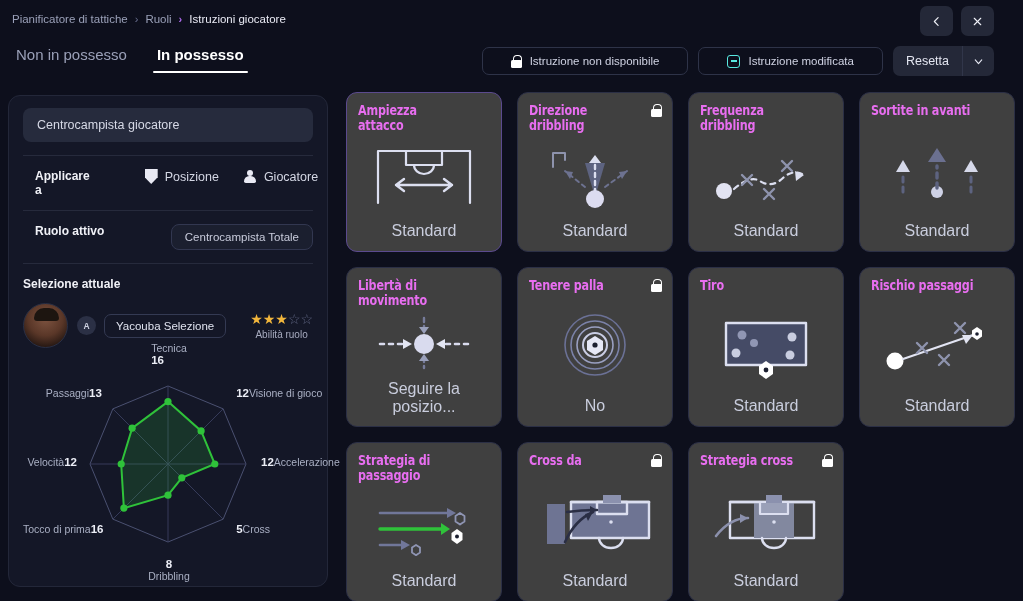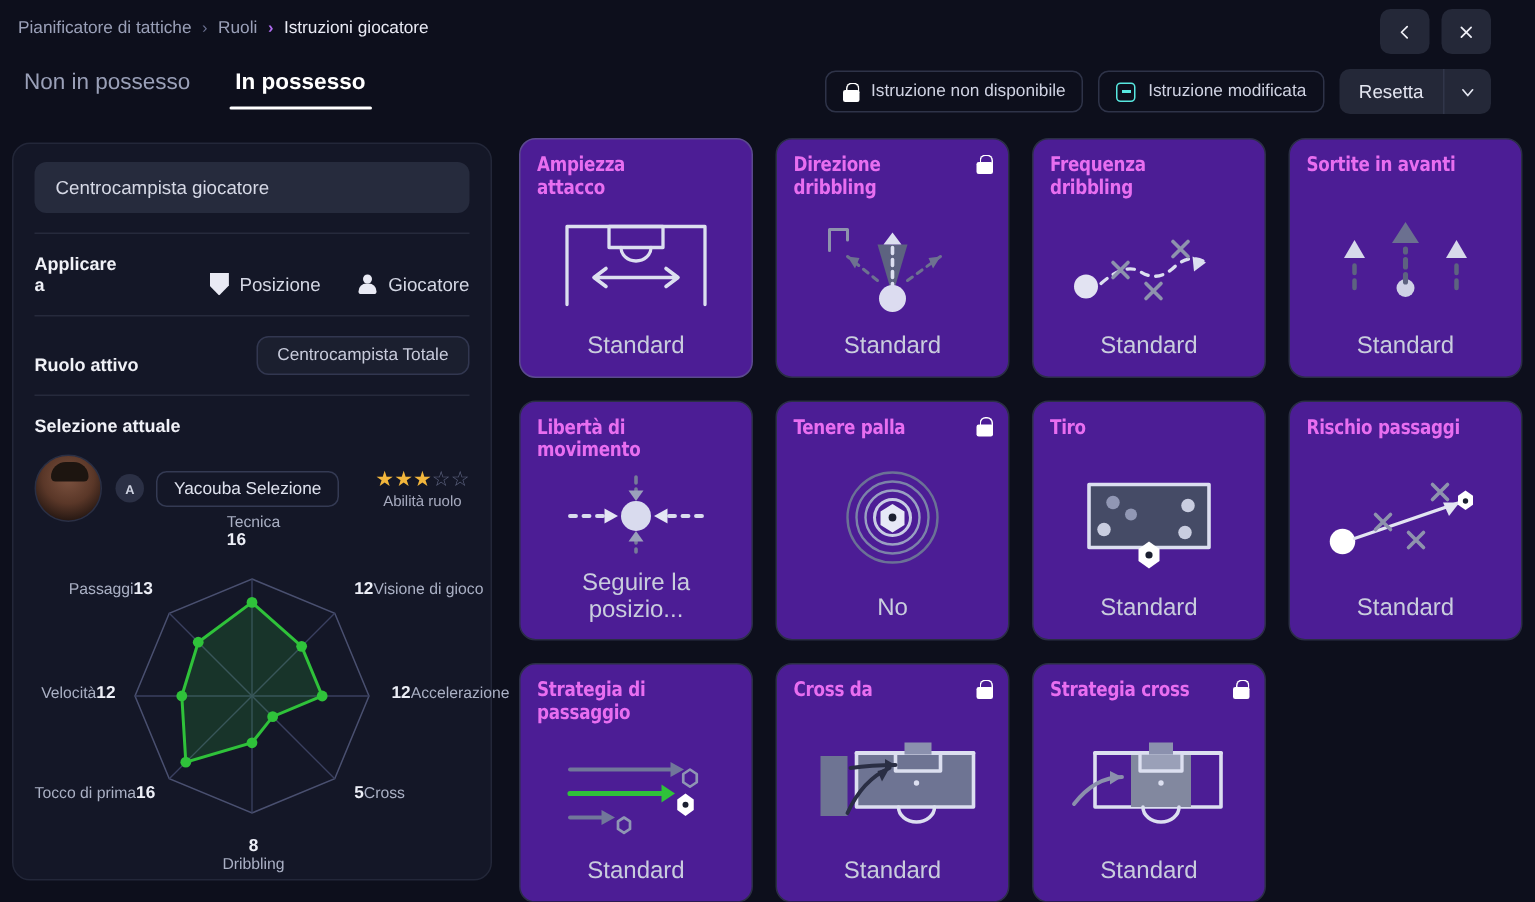"Istruzione non disponibile" .legend-chip { padding: 0 11px -> 0 28px }
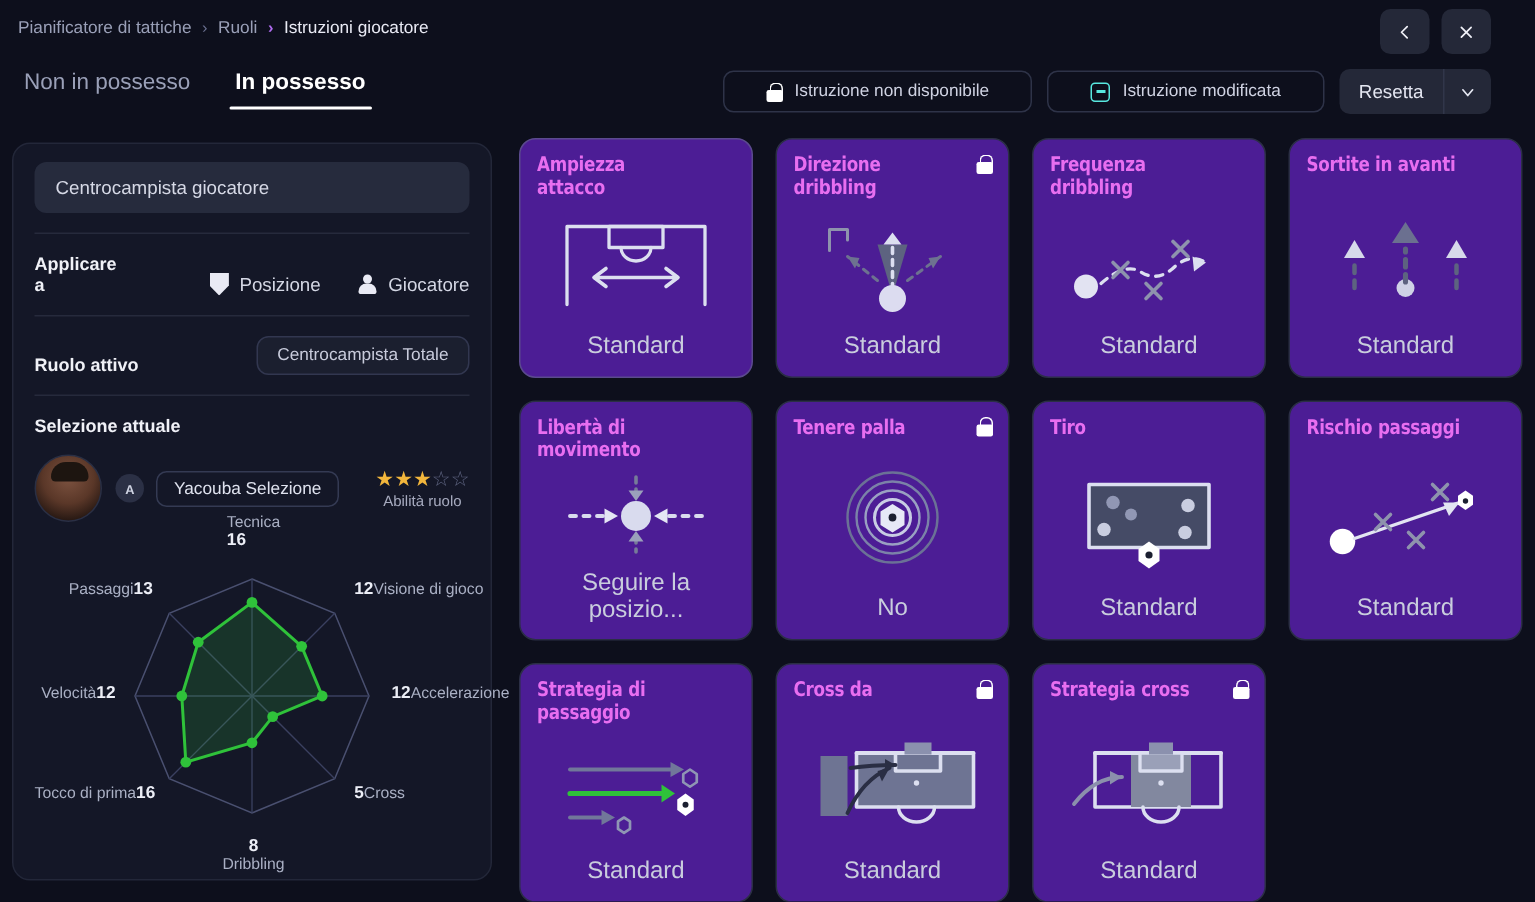"Ampiezza attacco" .card { background: #4c1d95 -> #404040 }
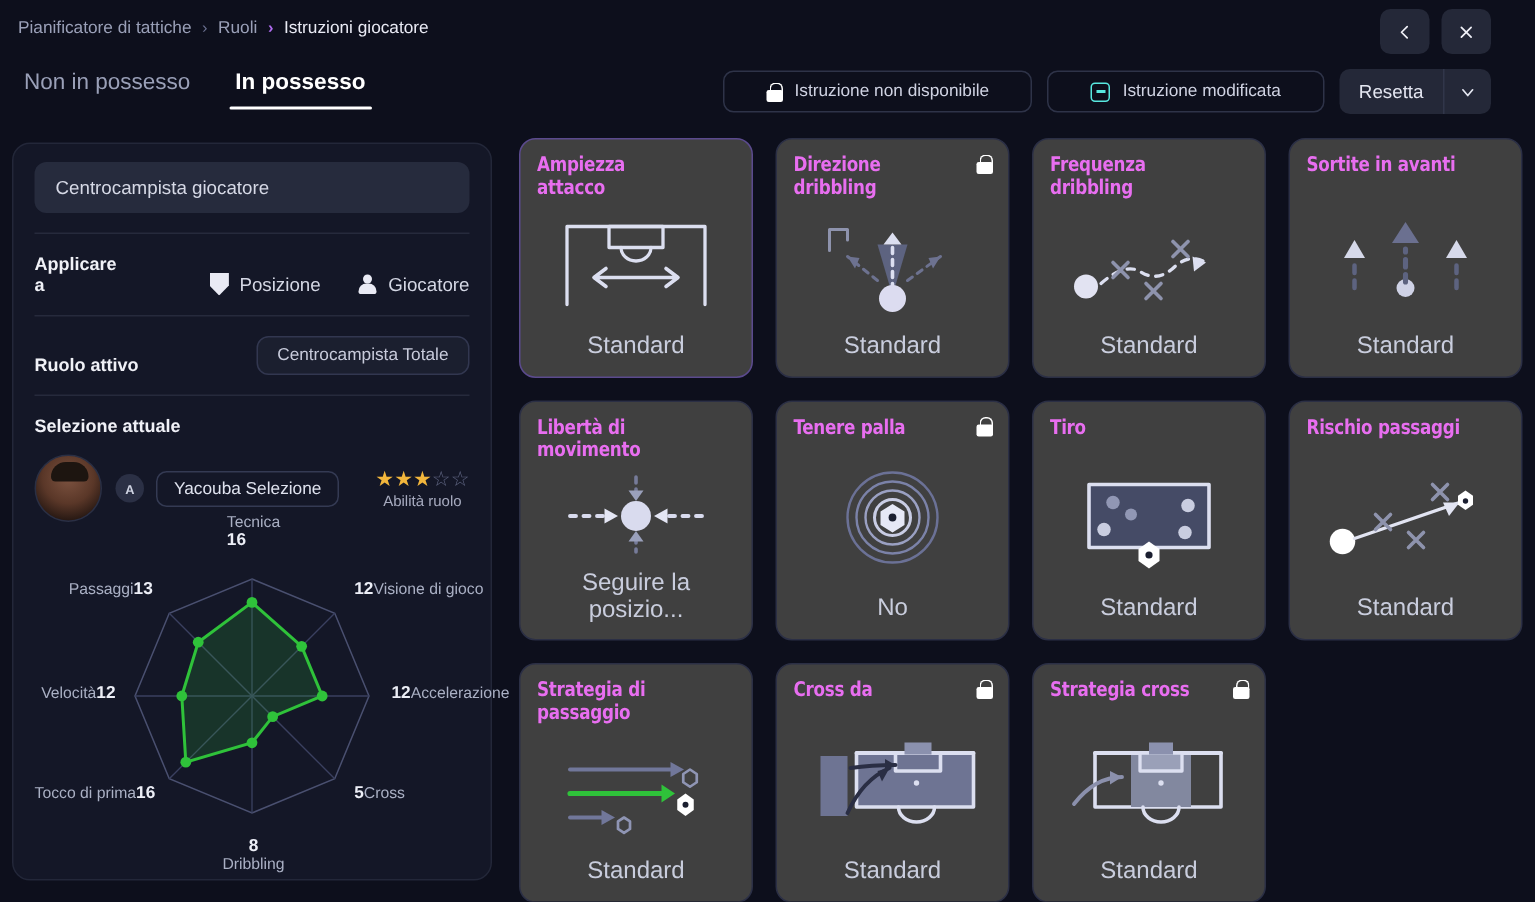"Applicare a" .row { align-items: flex-end -> flex-start; margin-left: none -> 12px }
